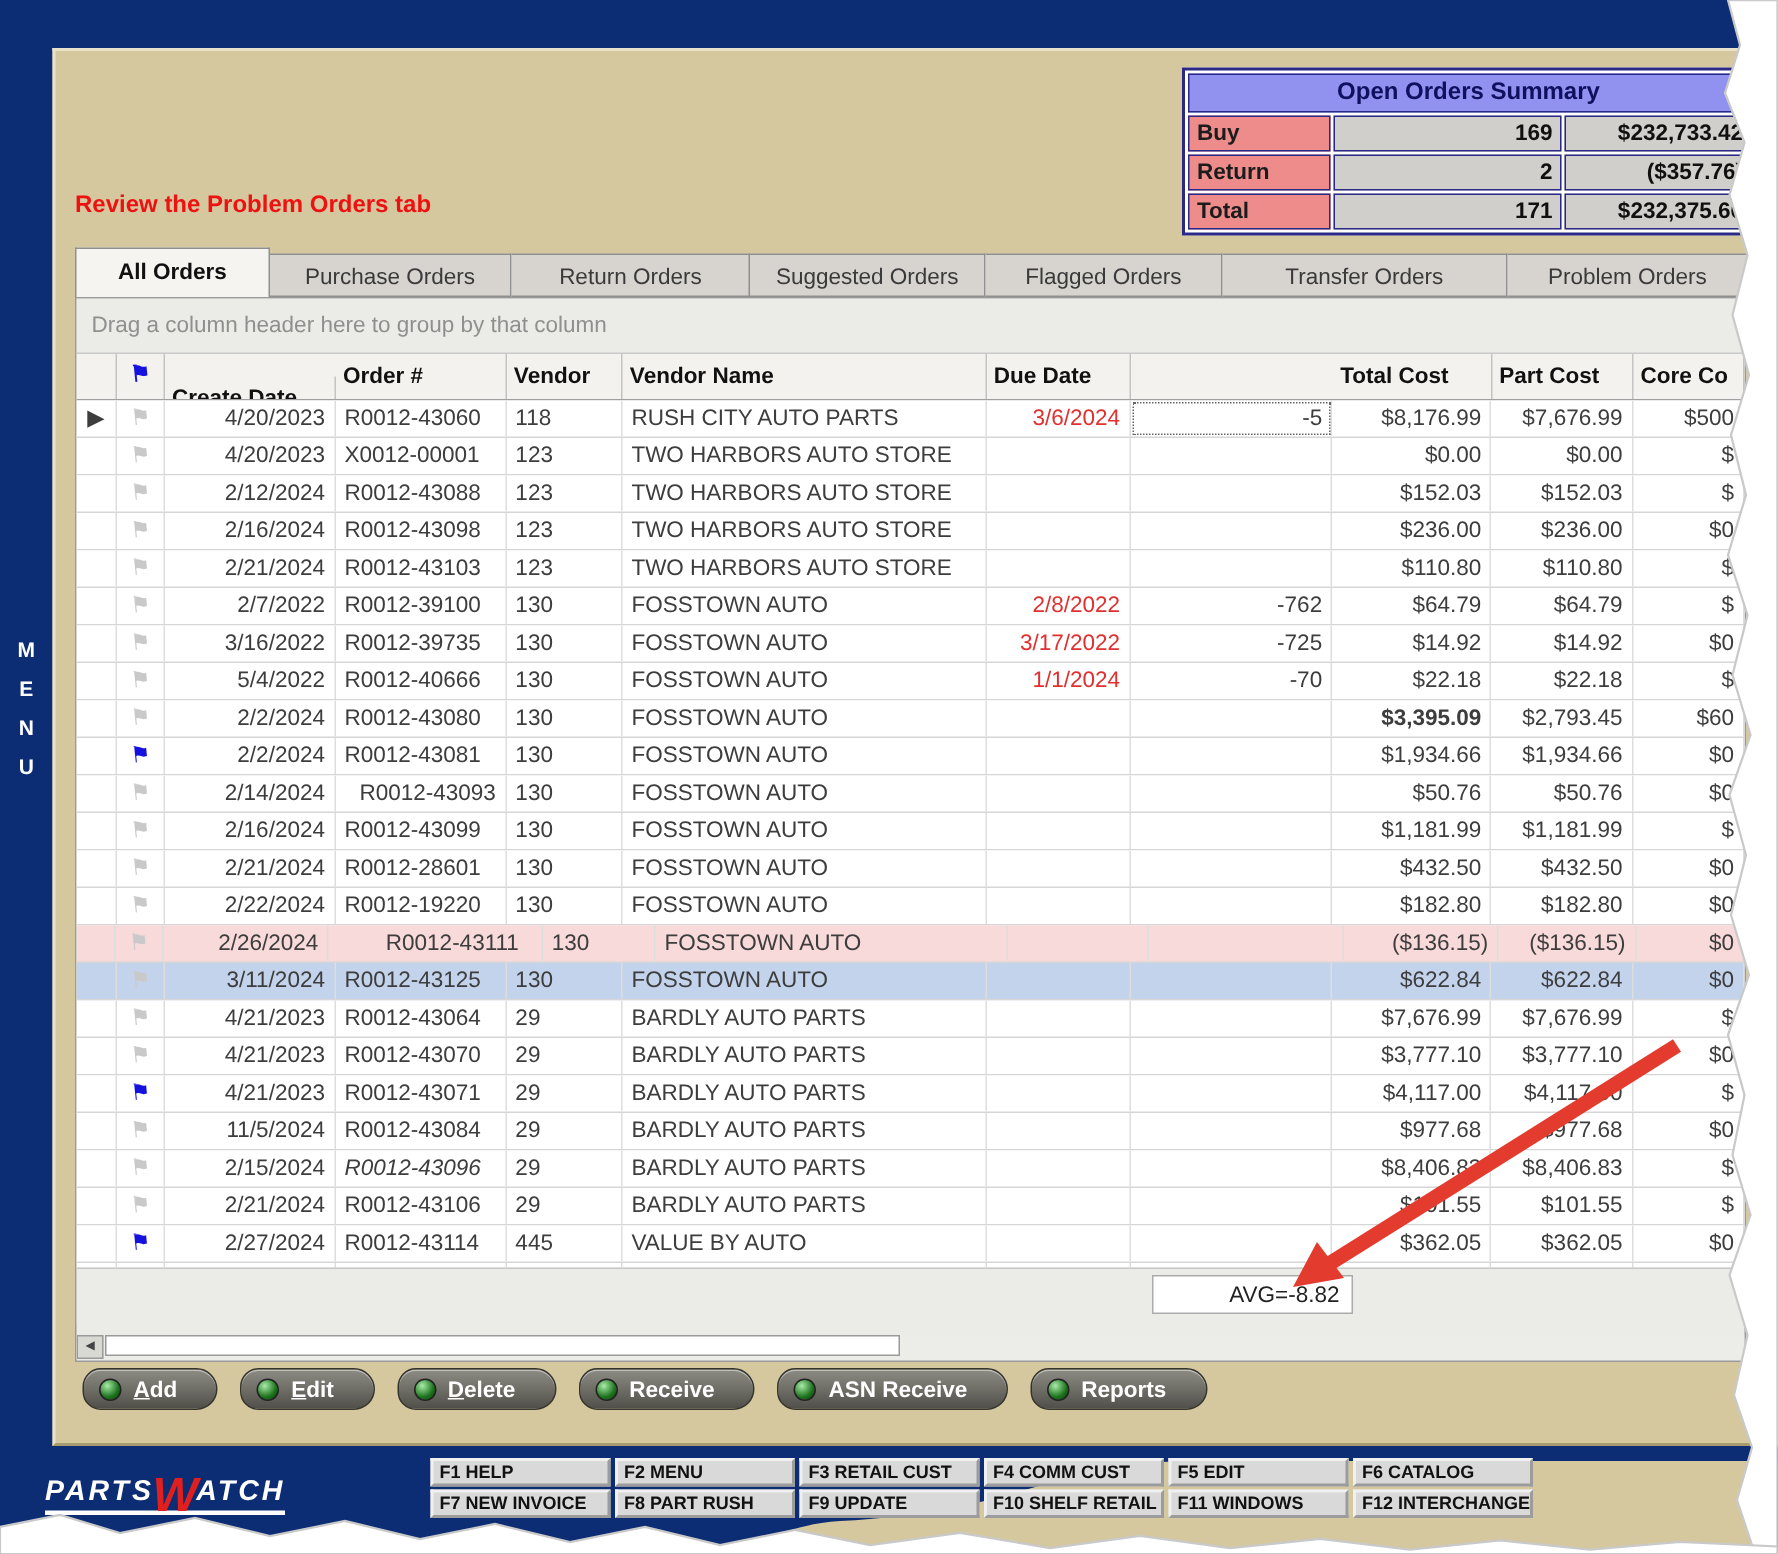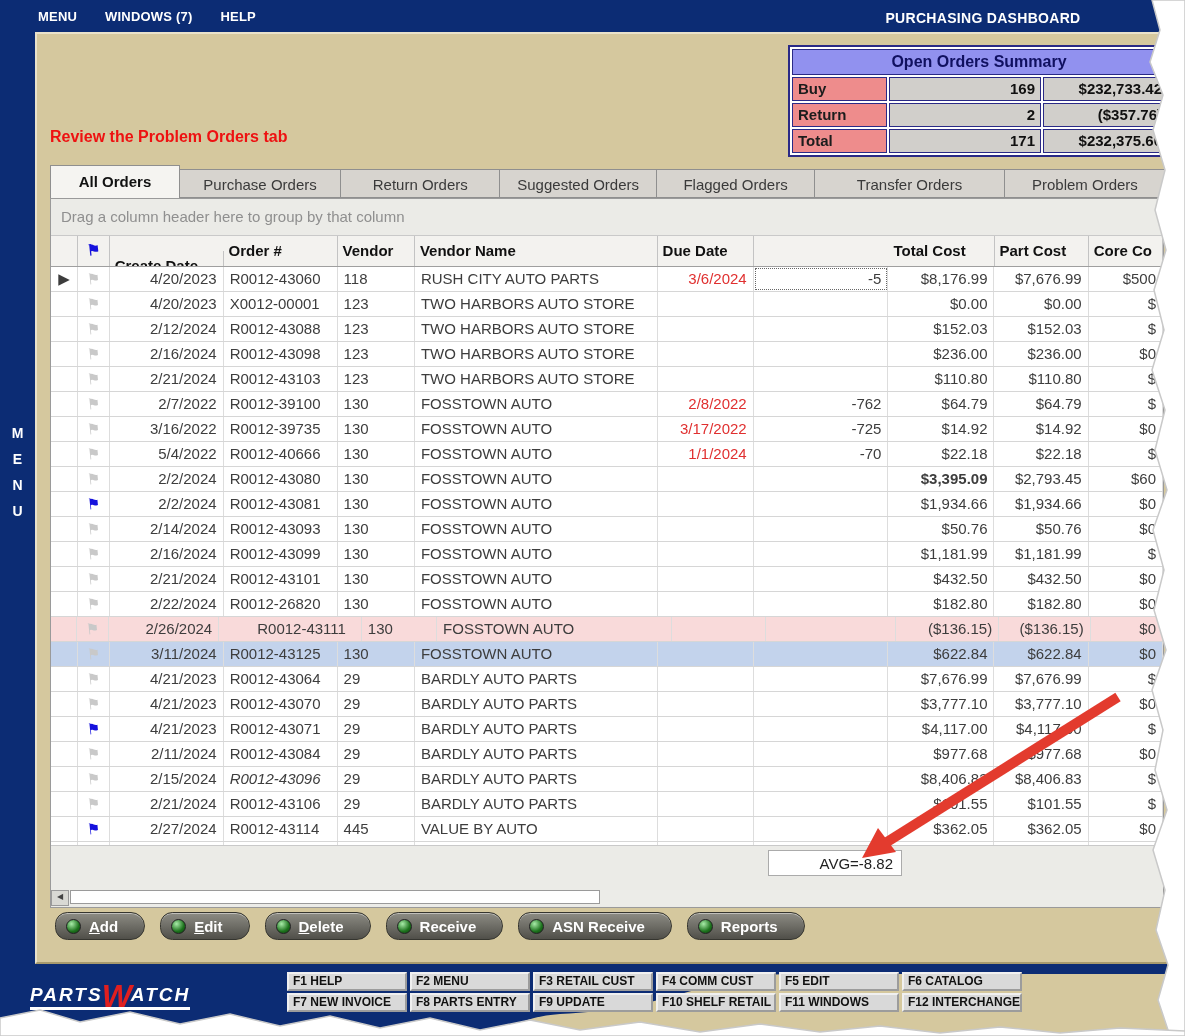"MENU" div.menubar { html: <div> <div> <span>MENU</span> <span>WINDOWS (7)</span> <span>HELP</span> </div> <div>PURCHASING DASHBOARD</div> </div> -> none }
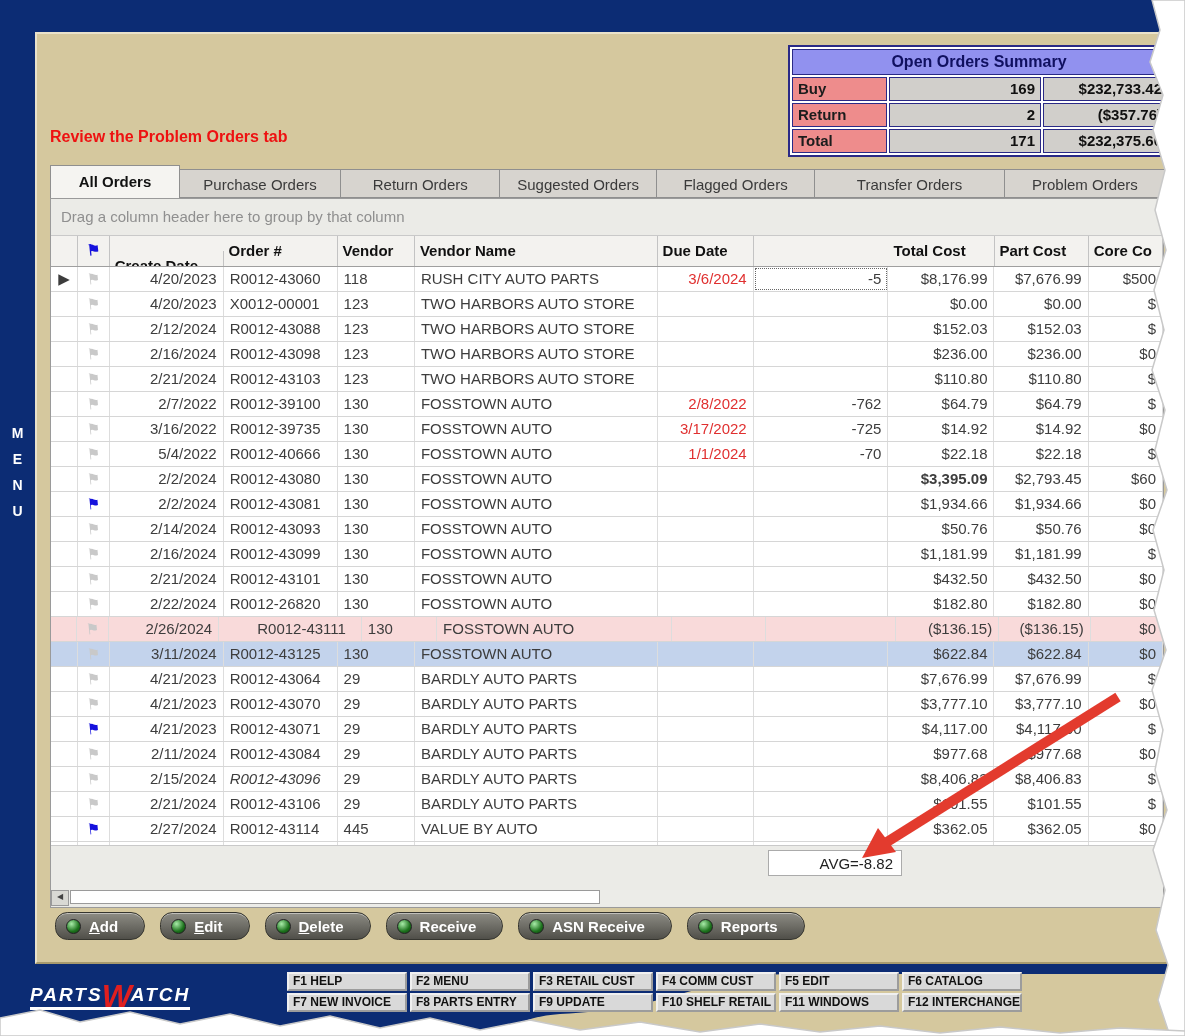"R0012-43093" div.gc { text-align: none -> right }
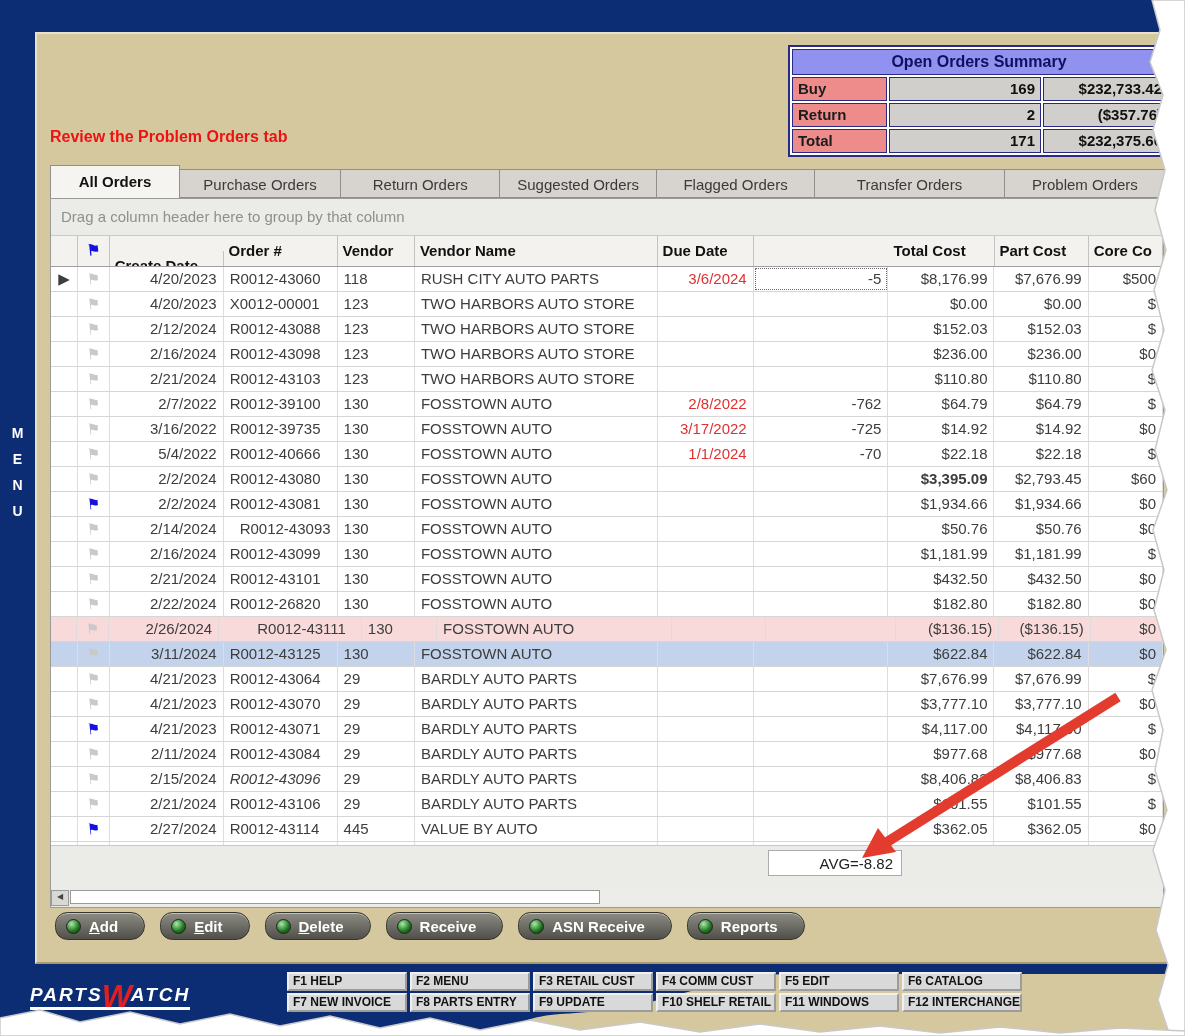"R0012-43101" div.gc { text: R0012-43101 -> R0012-28601 }
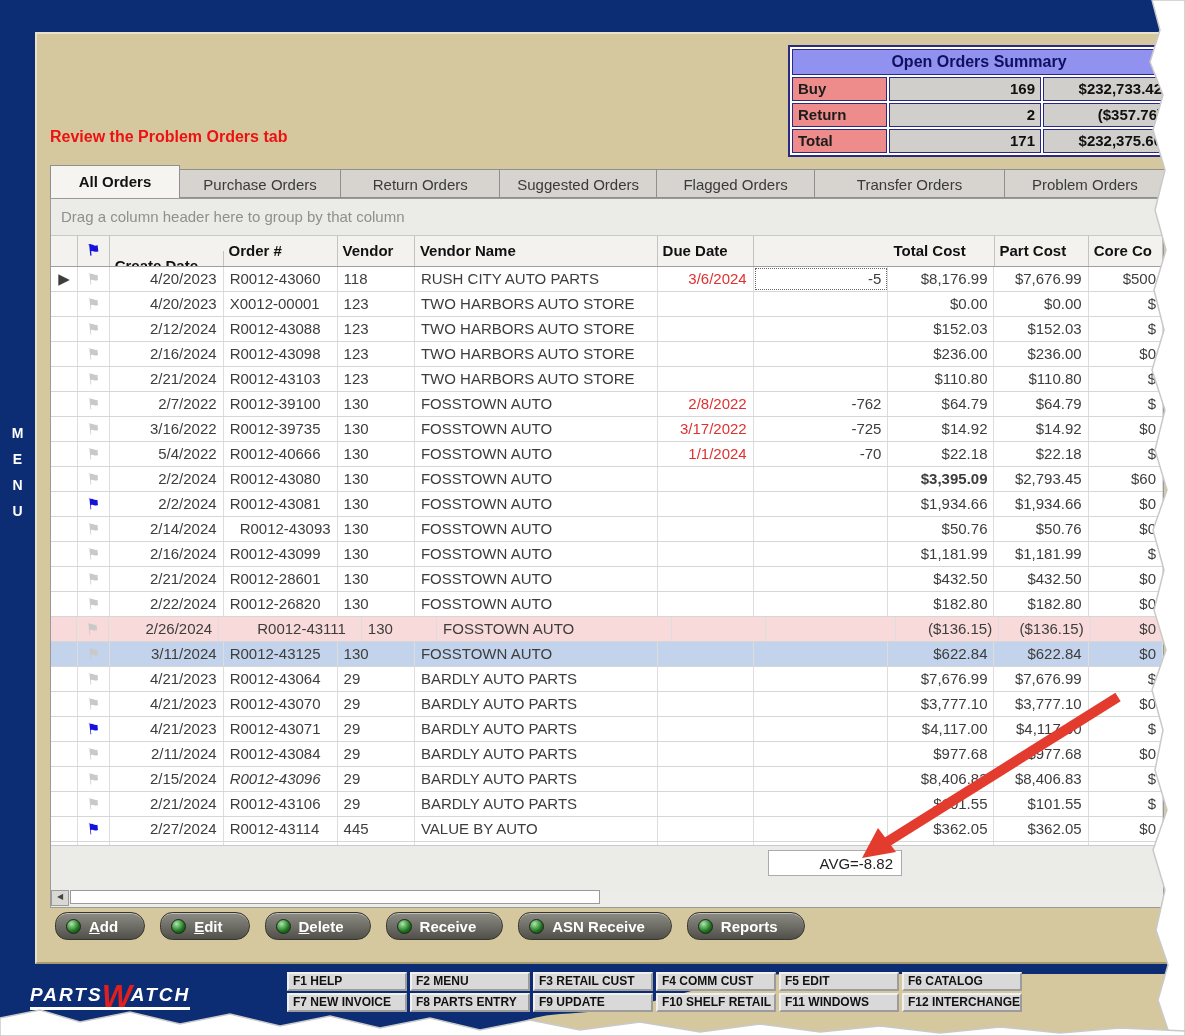"R0012-26820" div.gc { text: R0012-26820 -> R0012-19220 }
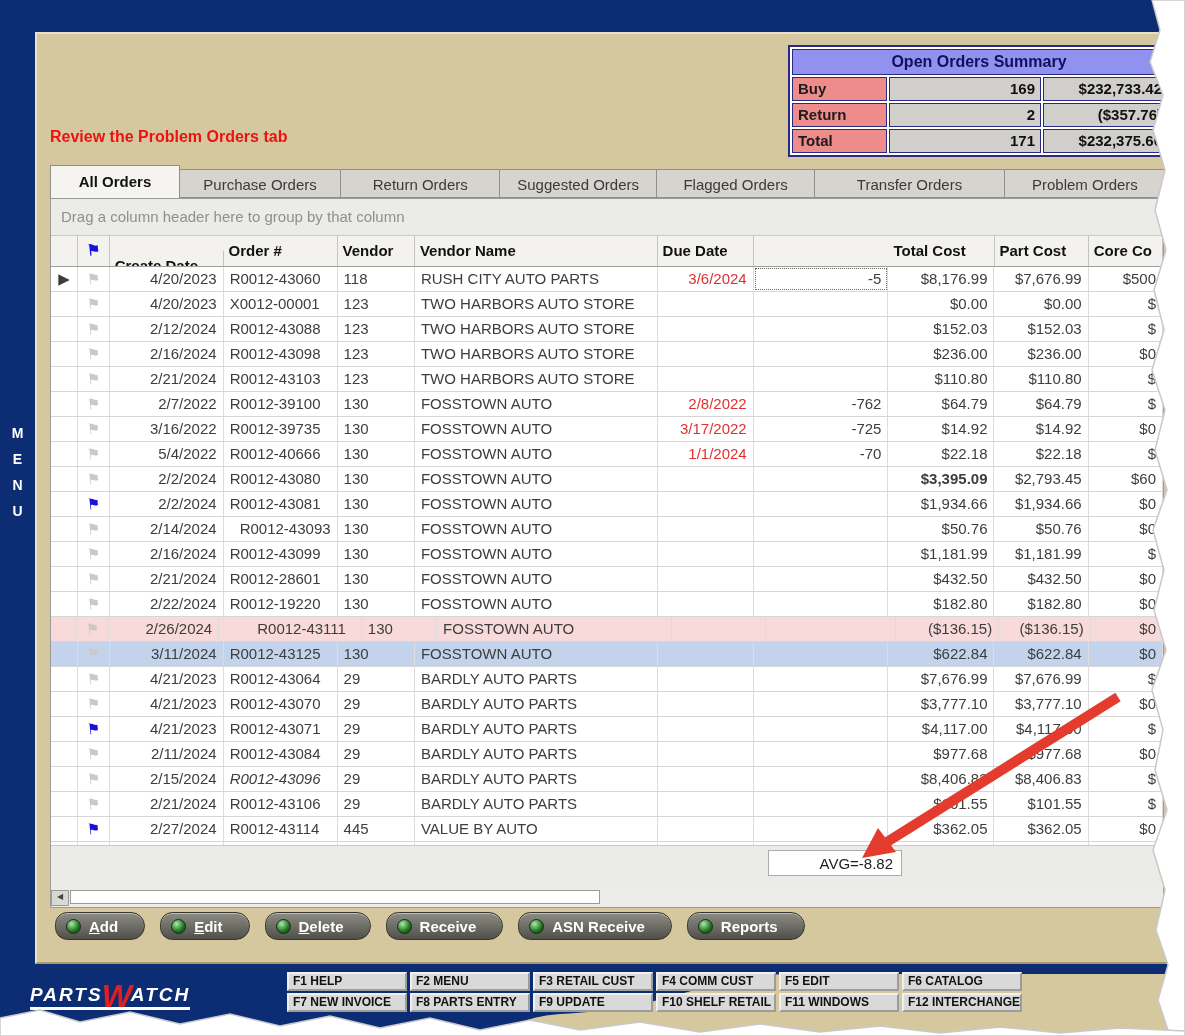"2/11/2024" div.gc { text: 2/11/2024 -> 11/5/2024 }
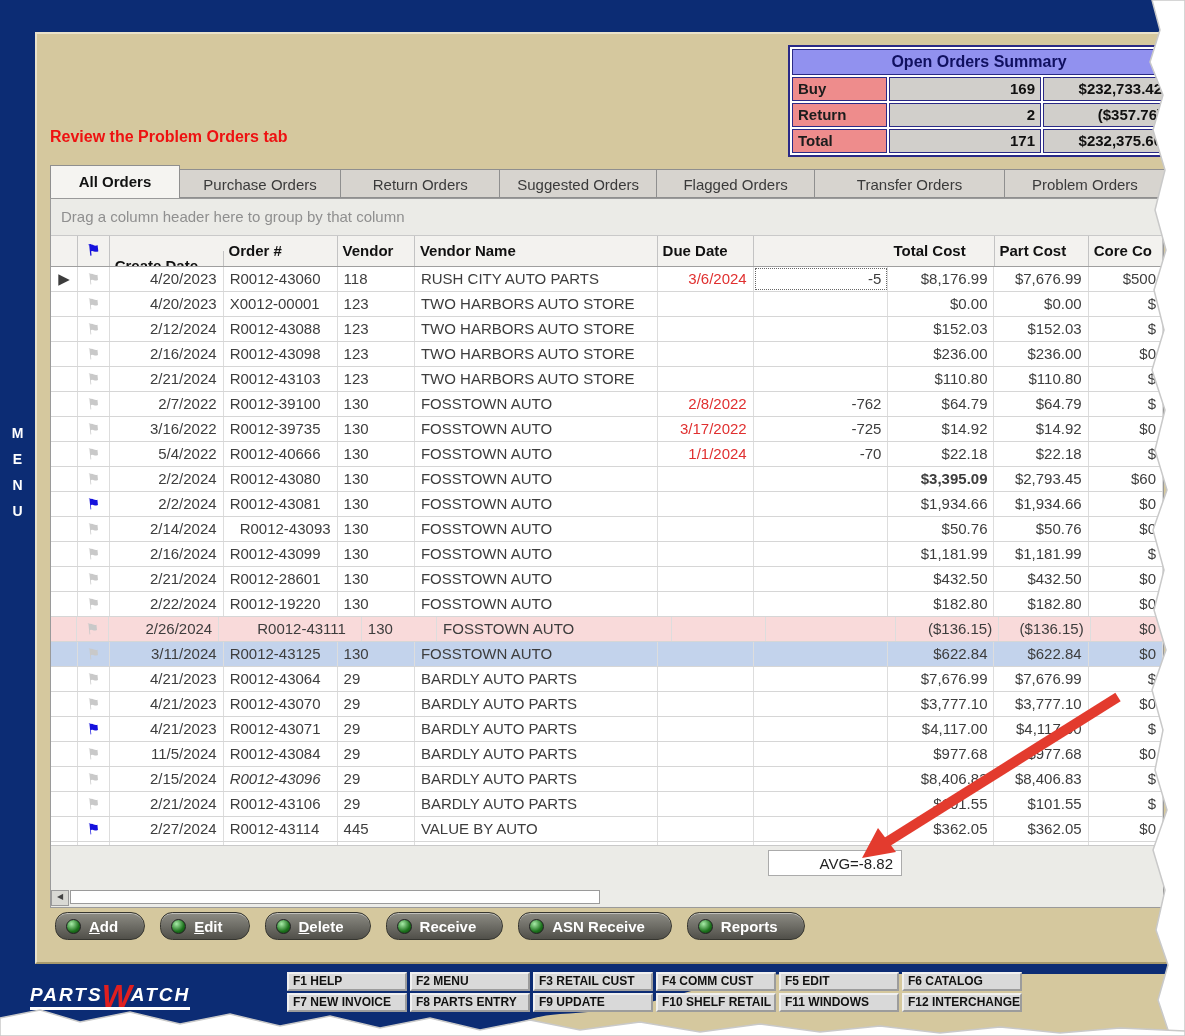"F8 PARTS ENTRY" div.fk { text: PARTS ENTRY -> PART RUSH }
